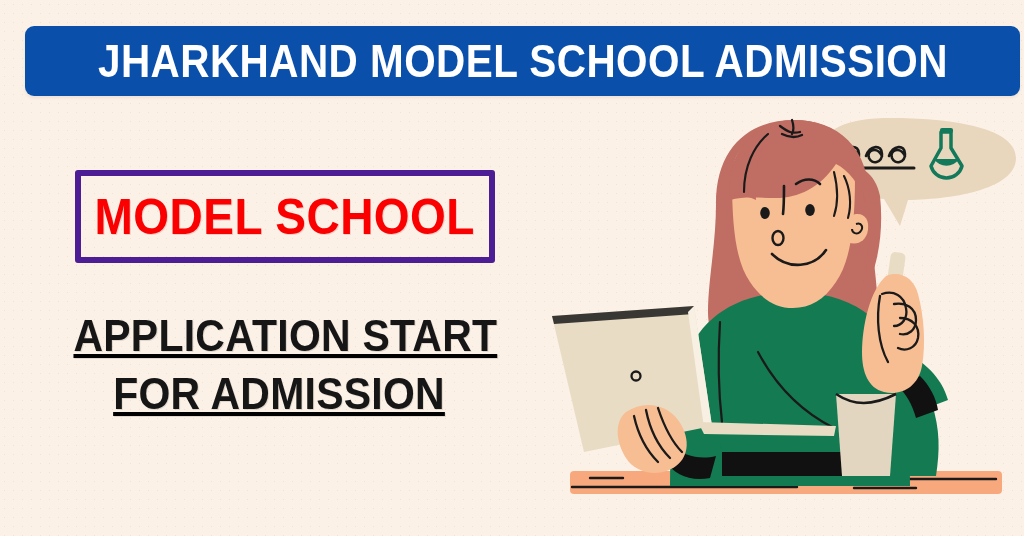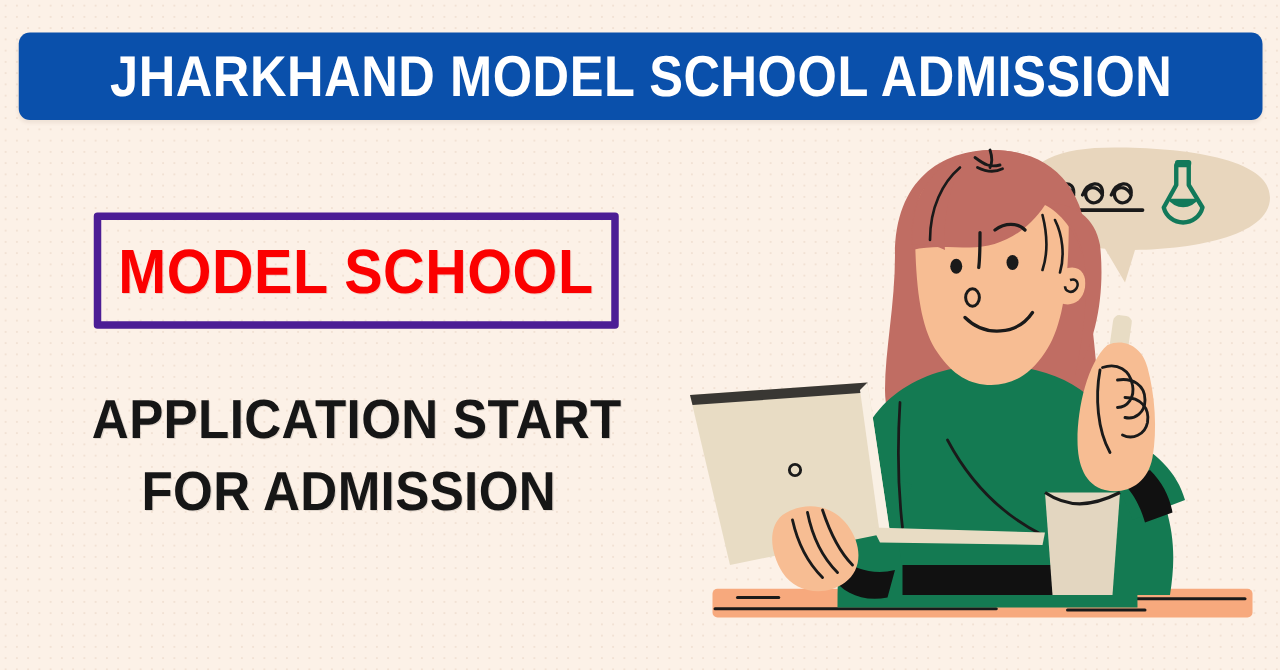"JHARKHAND MODEL SCHOOL ADMISSION" #header-banner { left: 15px -> 25px }
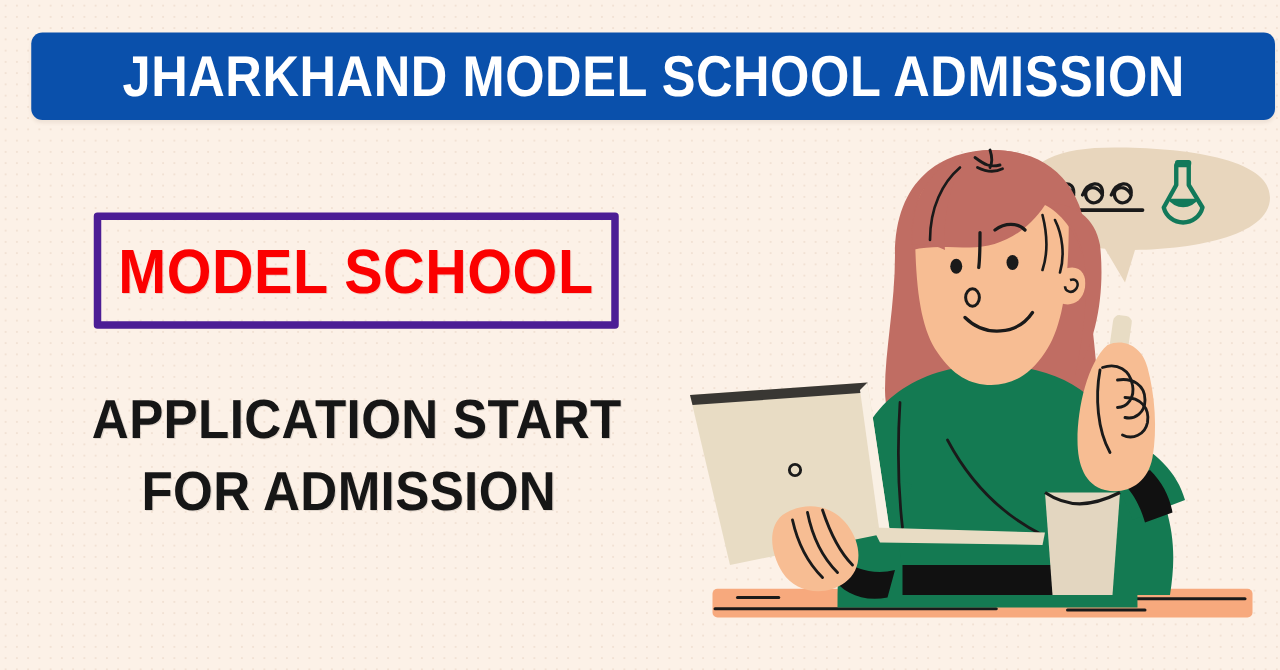"APPLICATION START" #subhead { text-decoration: none -> underline }
